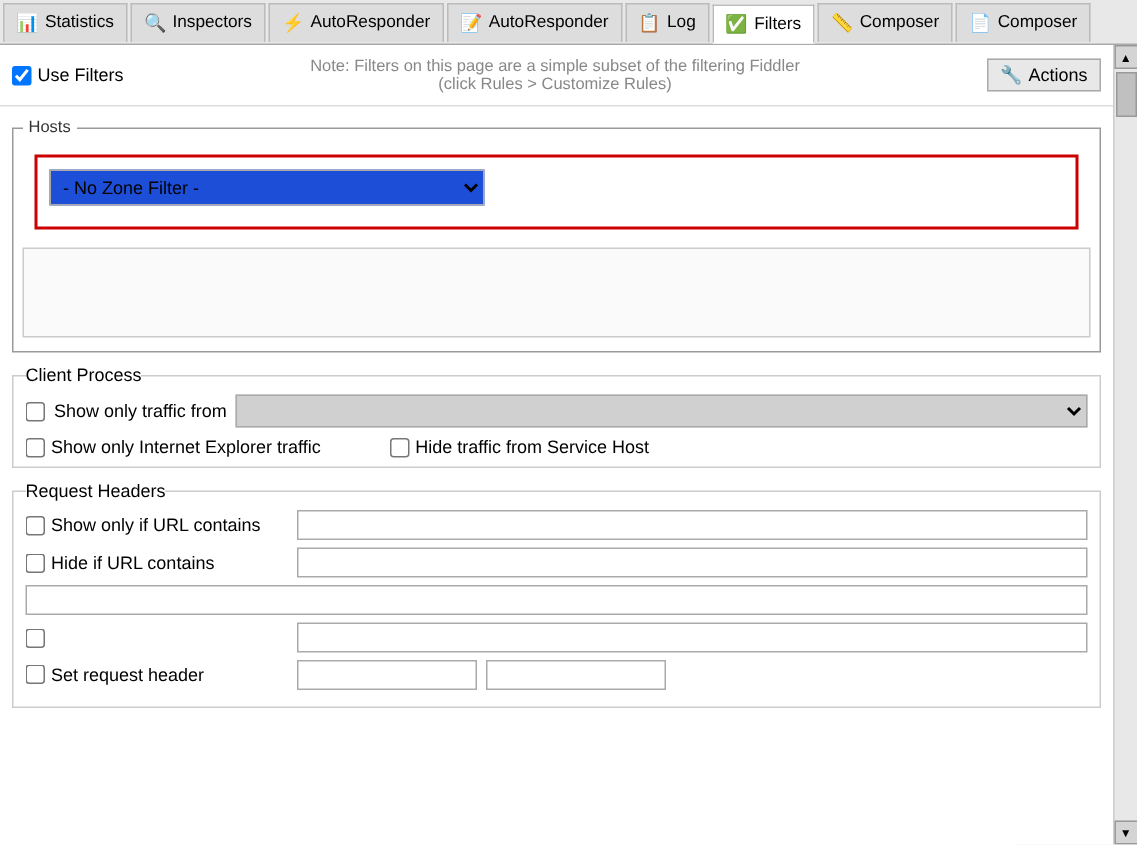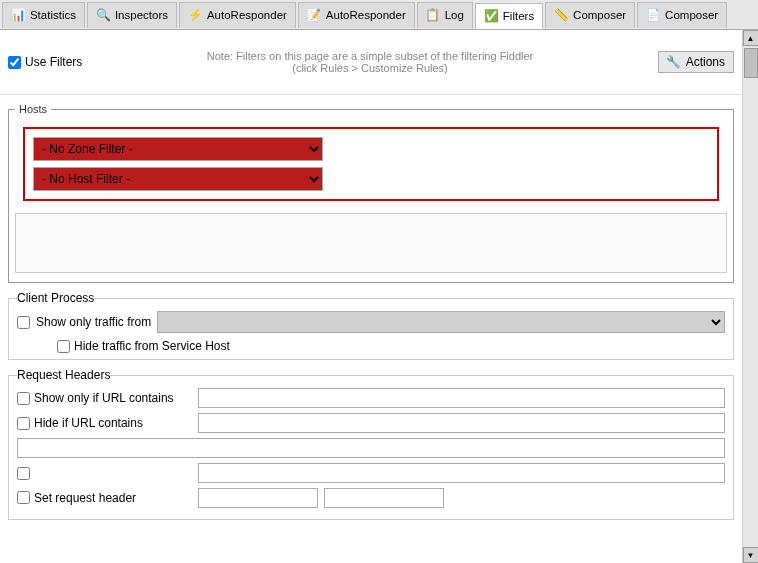"Use Filters" .toolbar { padding: 20px 8px -> 8px 8px }
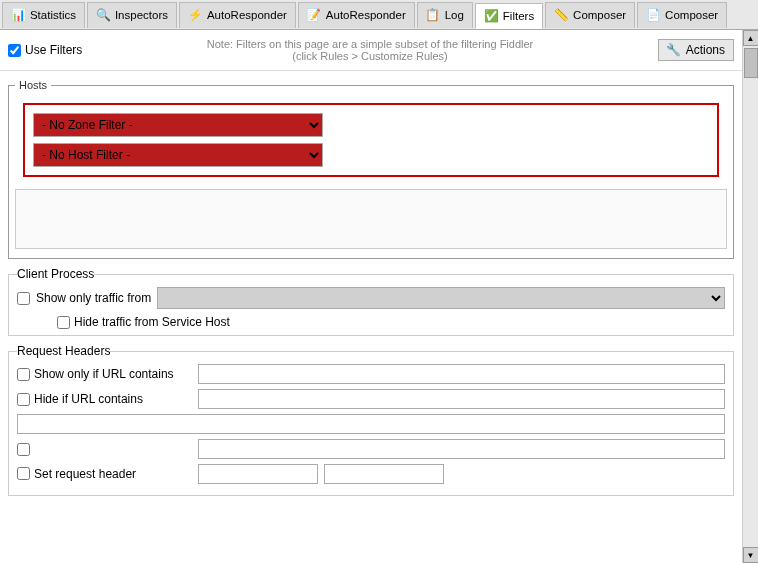"- No Zone Filter -" .filter-select { background: #b91c1c -> #1d4ed8 }
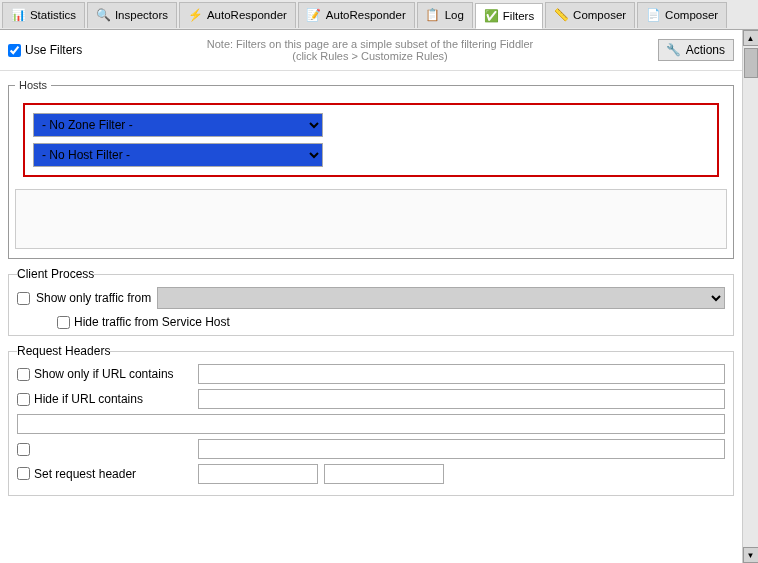"- No Host Filter -" select.filter-select { html: <select> <option>- No Host Filter -</option> <option>Hide connects to ...</option> </select> -> none }
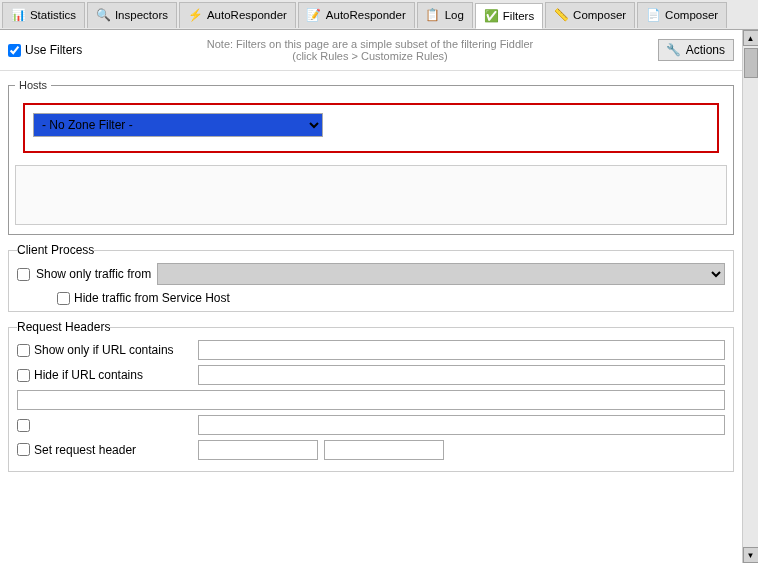"Show only Internet Explorer traffic" label { html: none -> <label> <input> <span>Show only Internet Explorer traffic</span> </label> }
